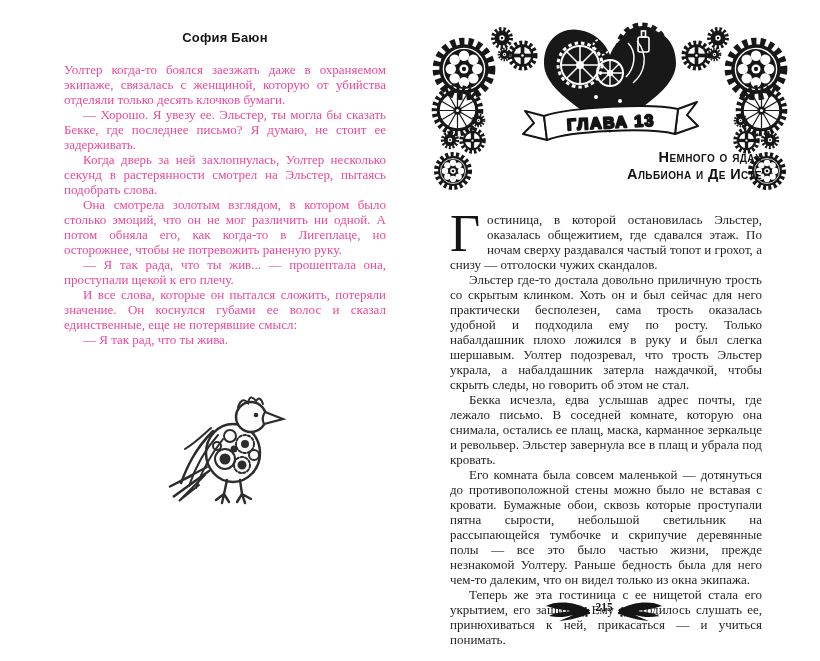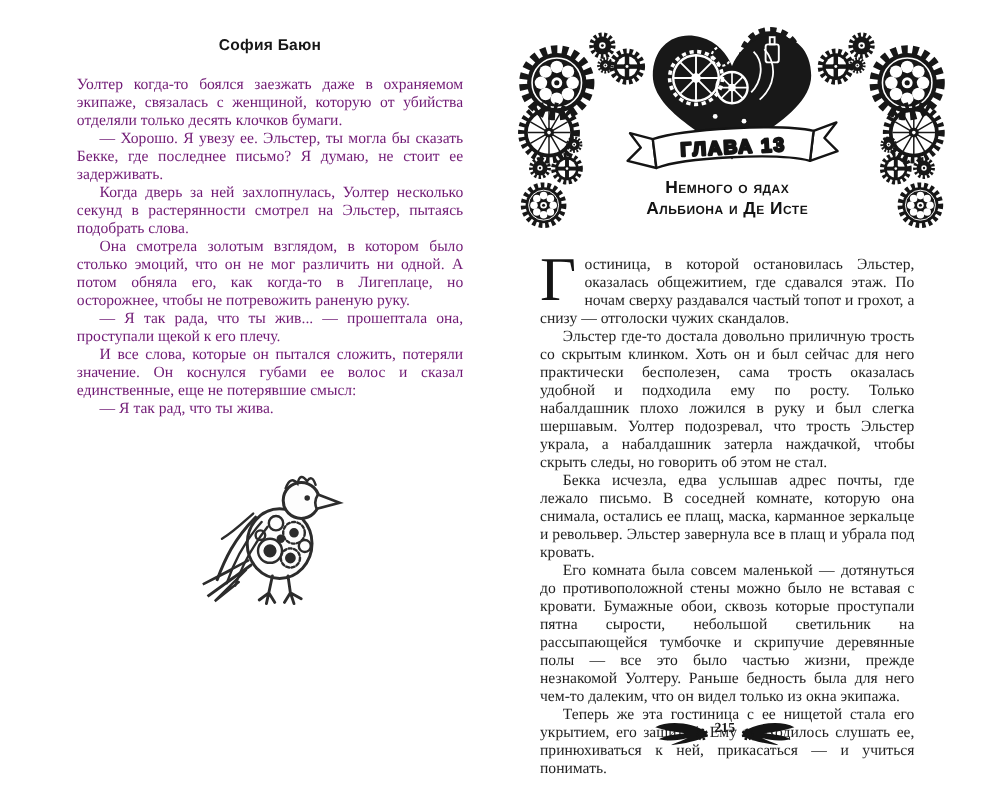"Уолтер когда-то боялся заезжать даже" .body-text { color: #701a75 -> #ec4899 }
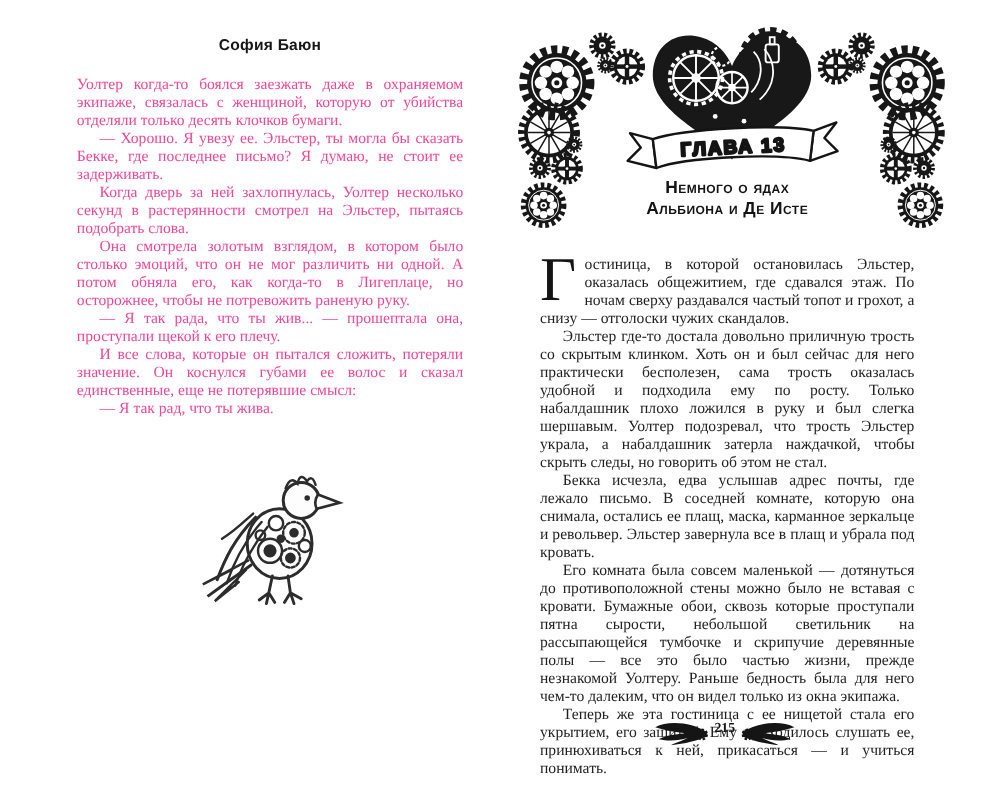"Немного о ядах" .chapter-title { text-align: center -> right }
